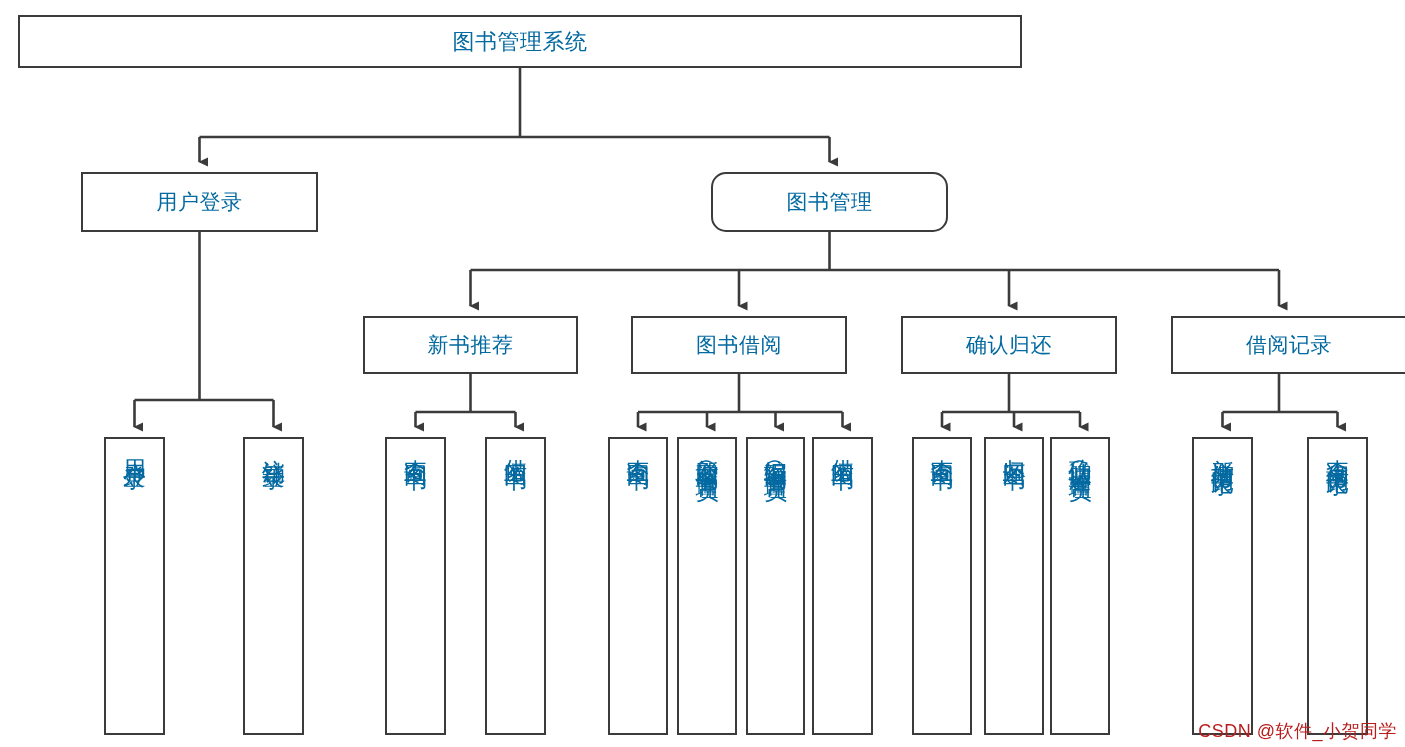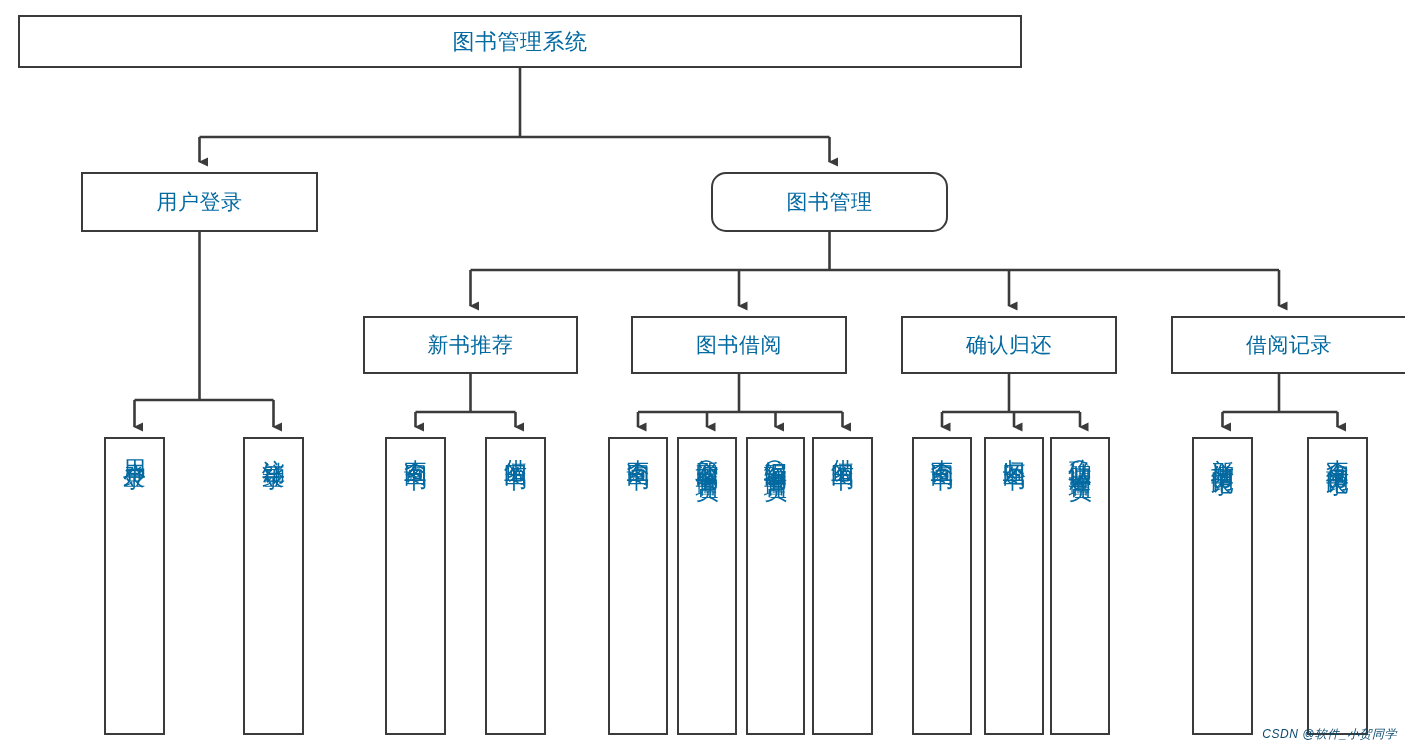"CSDN @软件_小贺同学" .watermark { color: #0c4a6e -> #b91c1c; font-size: 12px -> 18px; font-style: italic -> none }
